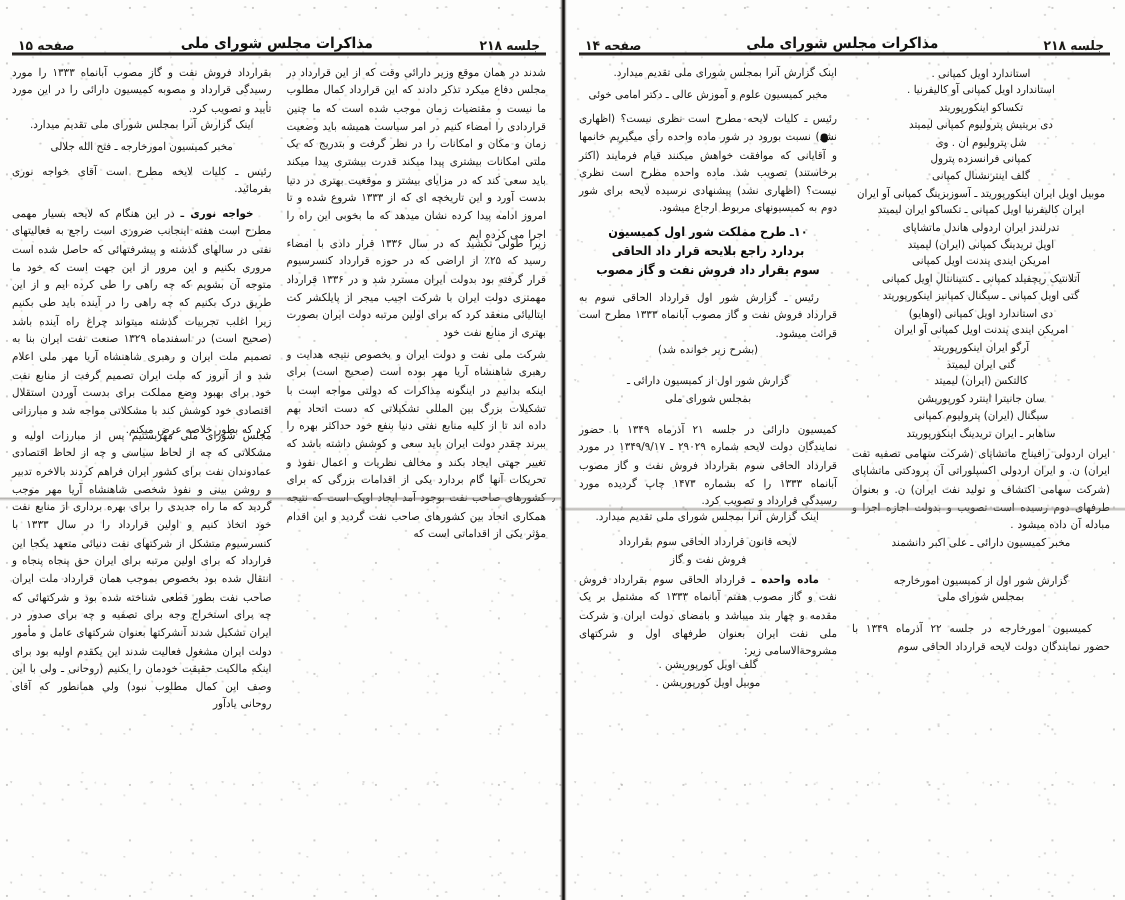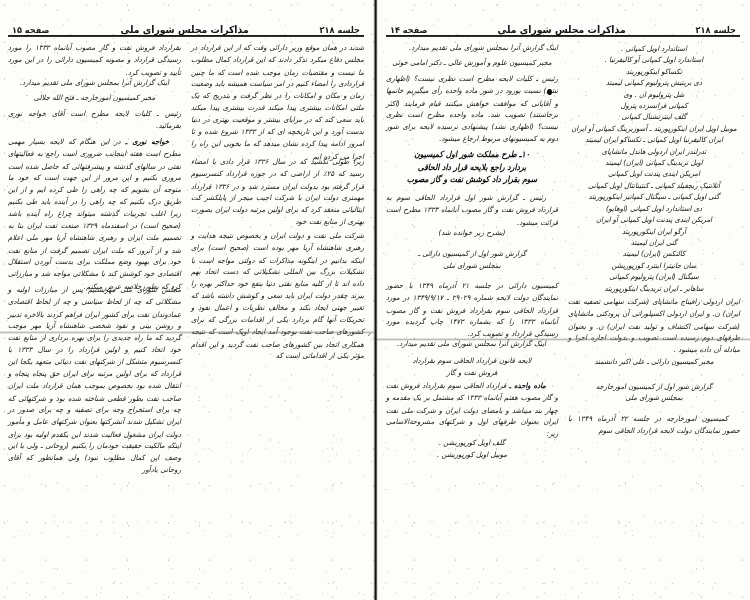"بقرارداد فروش نفت و گاز" .col { font-style: italic -> none }
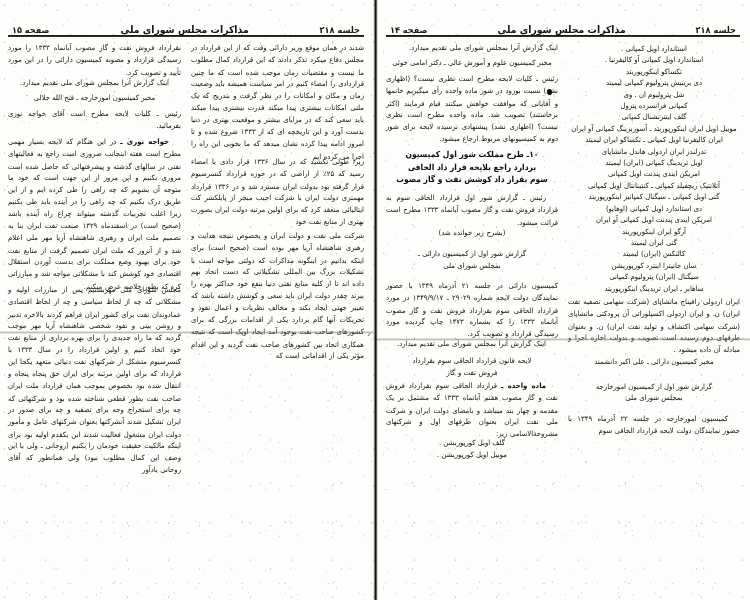"سوم بقرار داد کوشش نفت" div { text: کوشش -> فروش }
